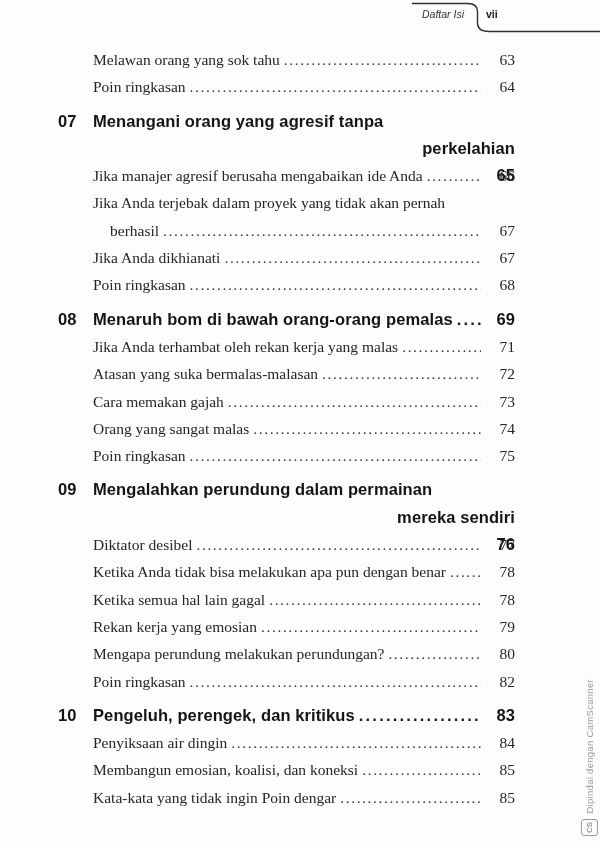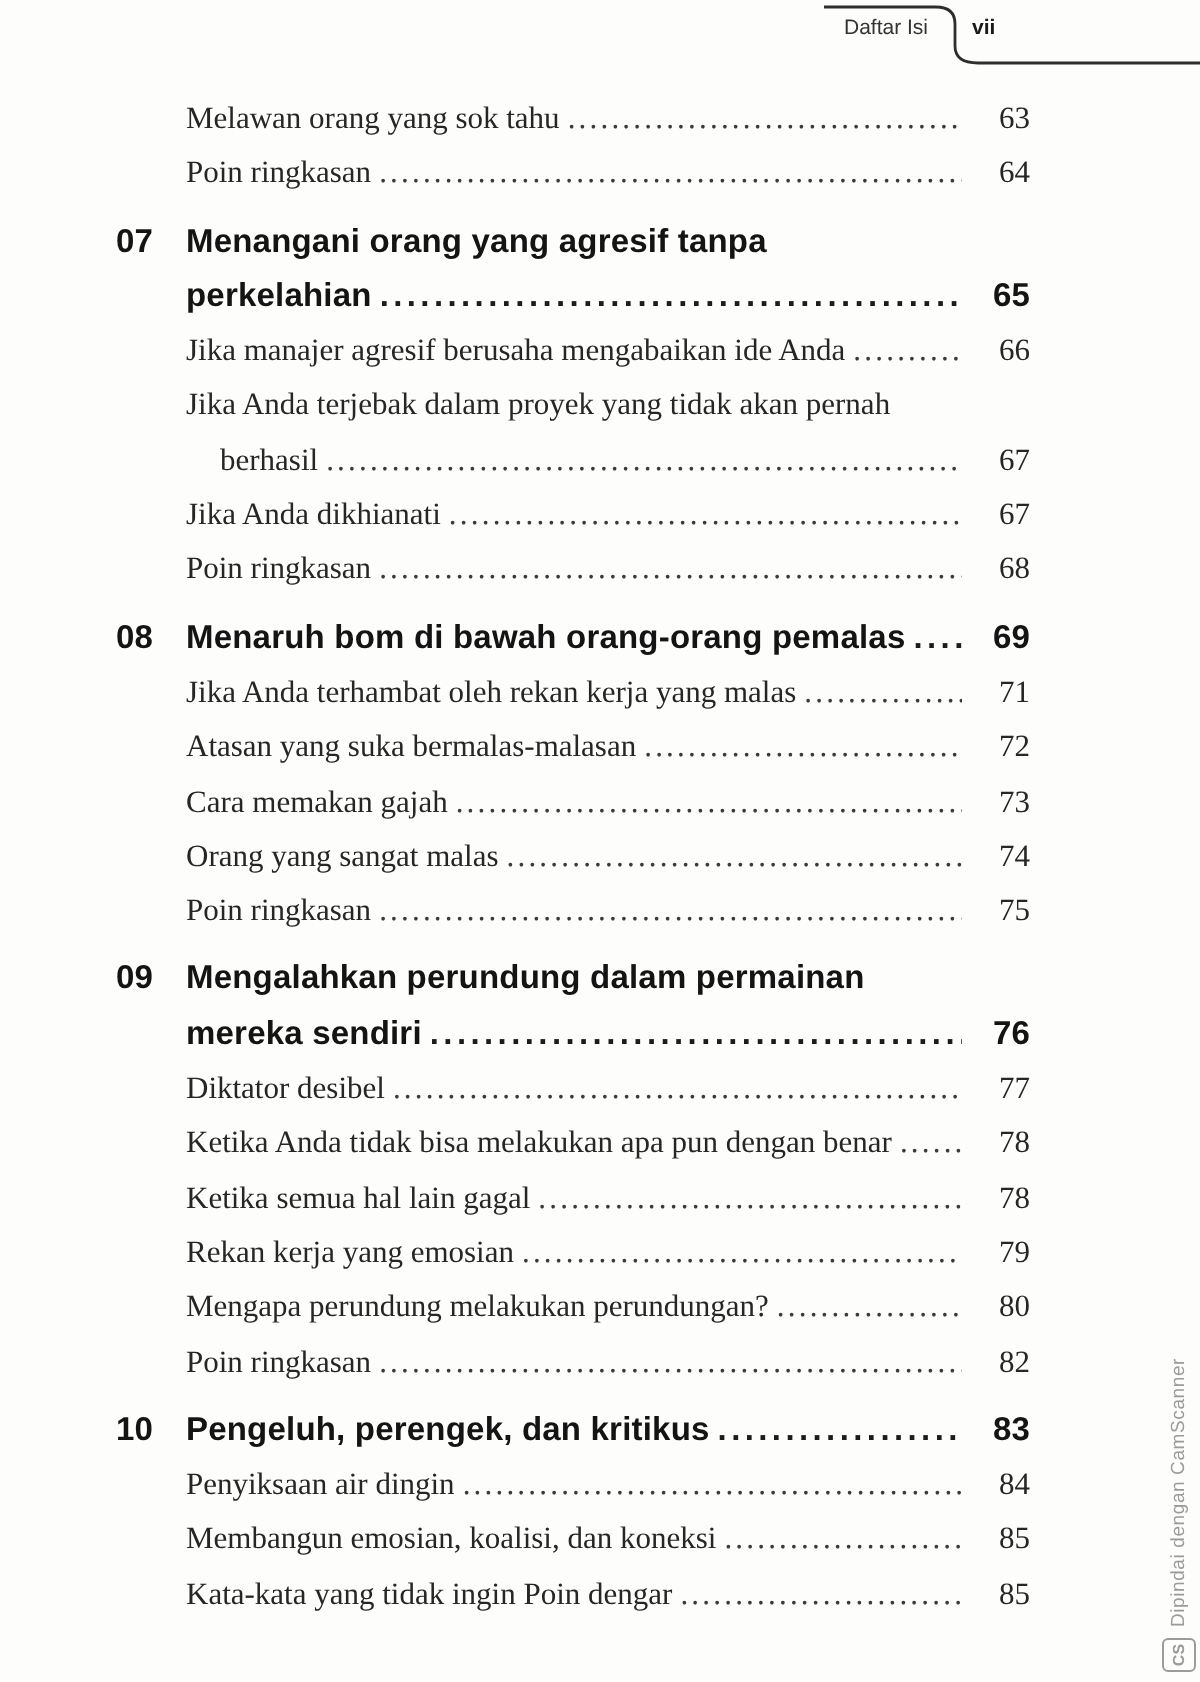"Daftar Isi" .hdr-left { font-style: none -> italic }
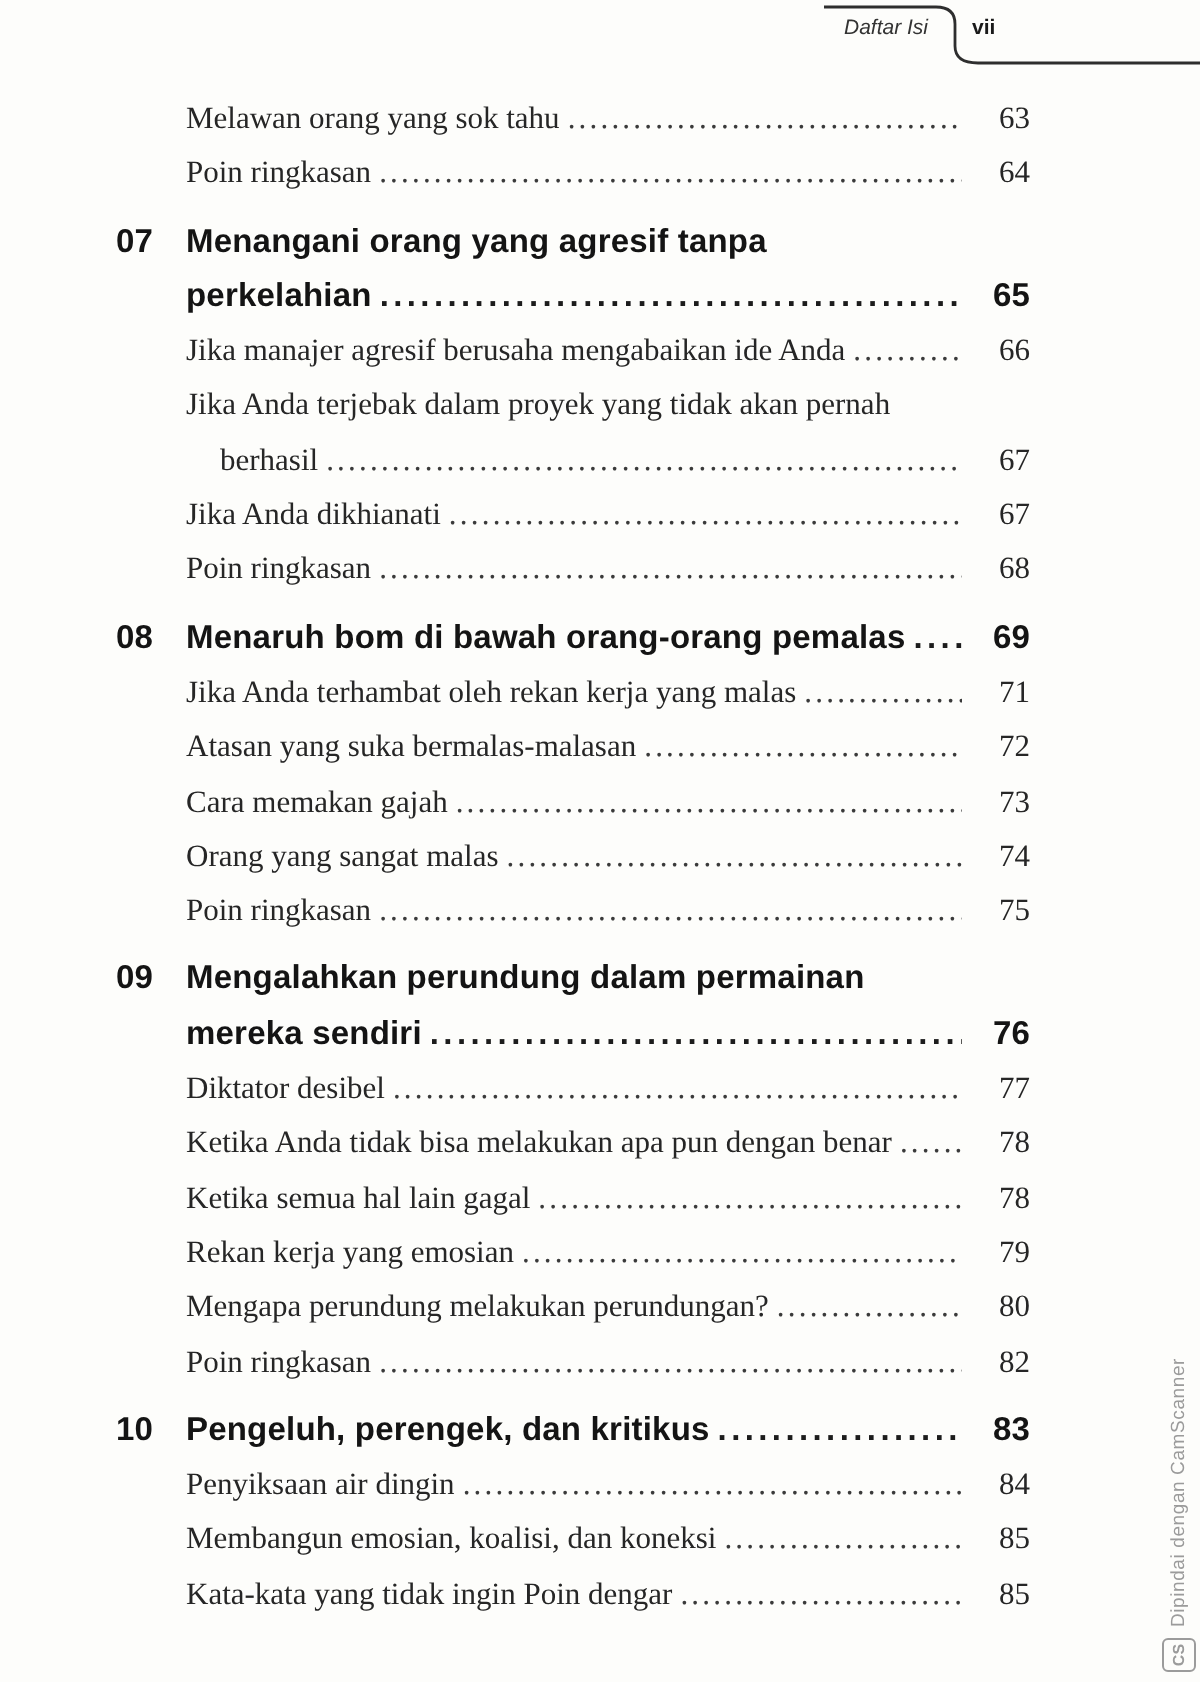"perkelahian" .ch-line.cont { flex-direction: none -> column; margin-left: 35px -> none }
